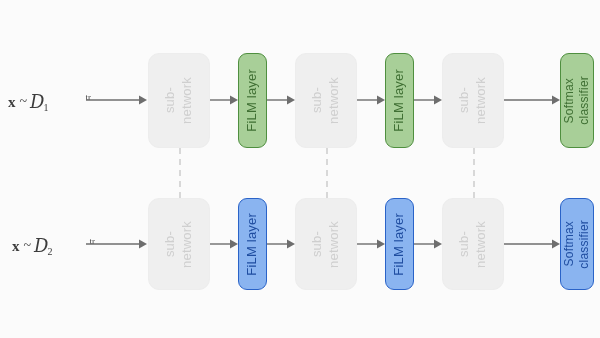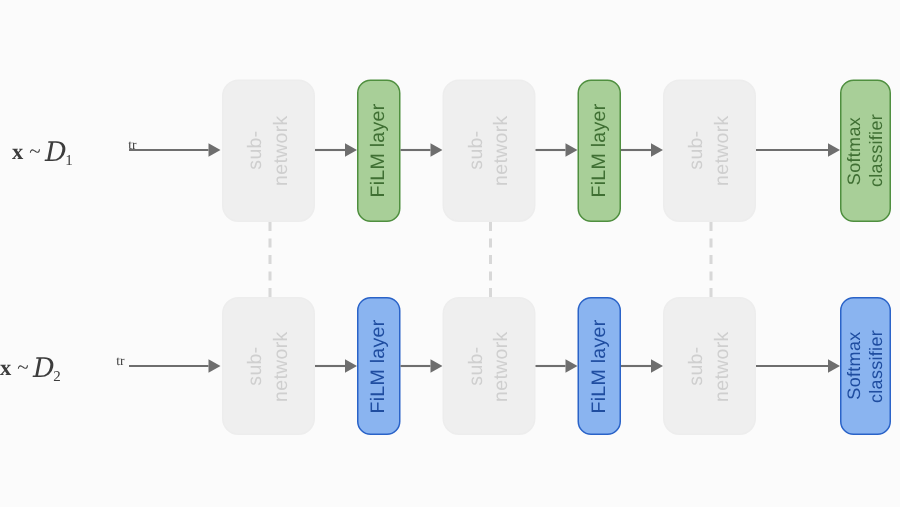"x ~ D2tr" div.input-label { left: 0 -> 12px }
